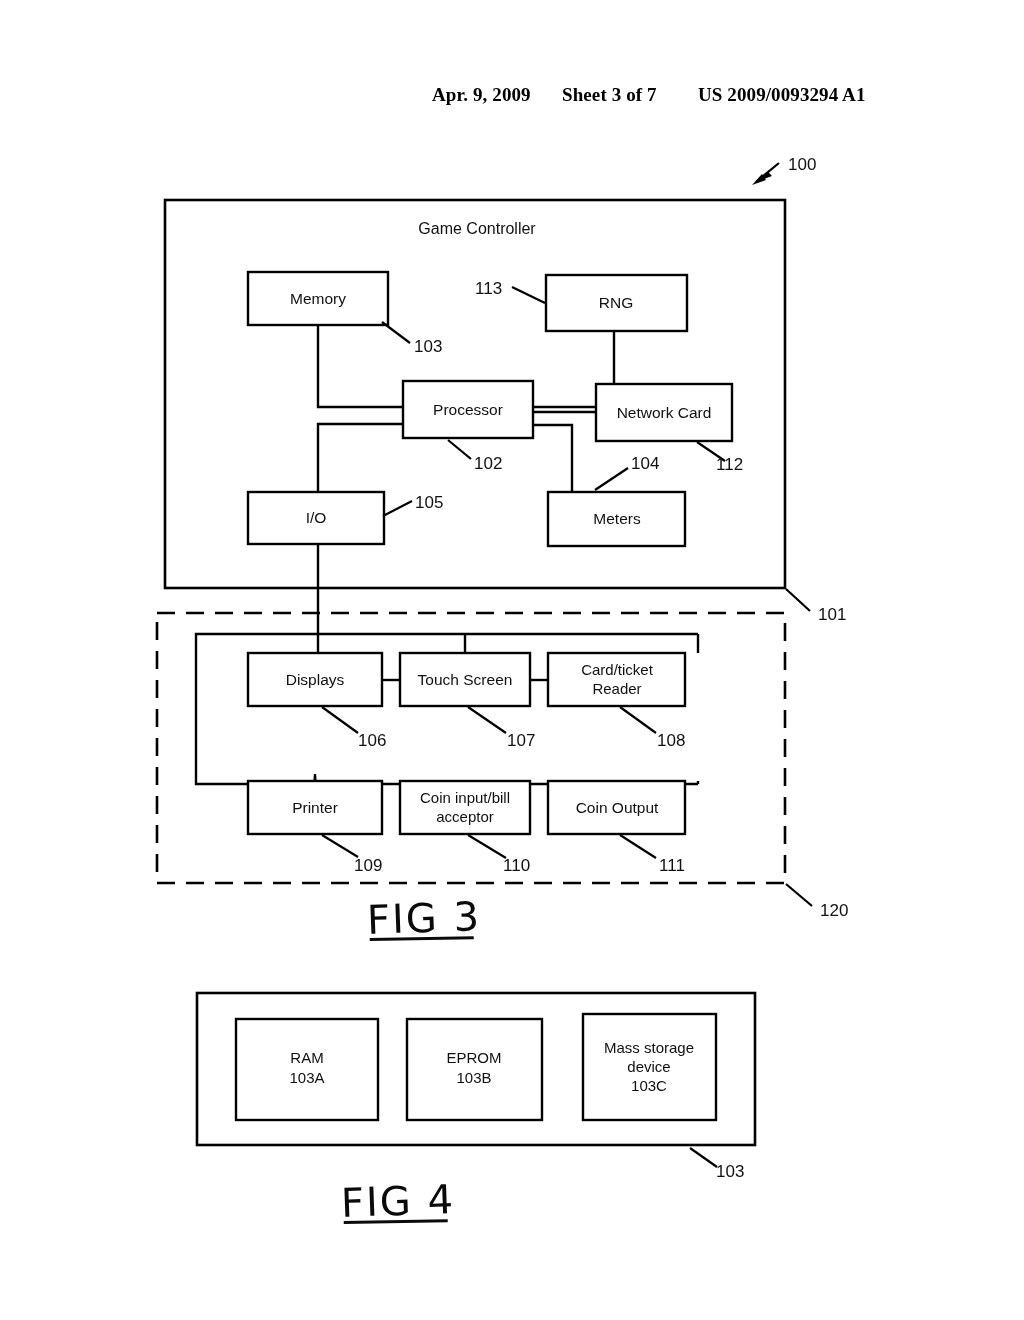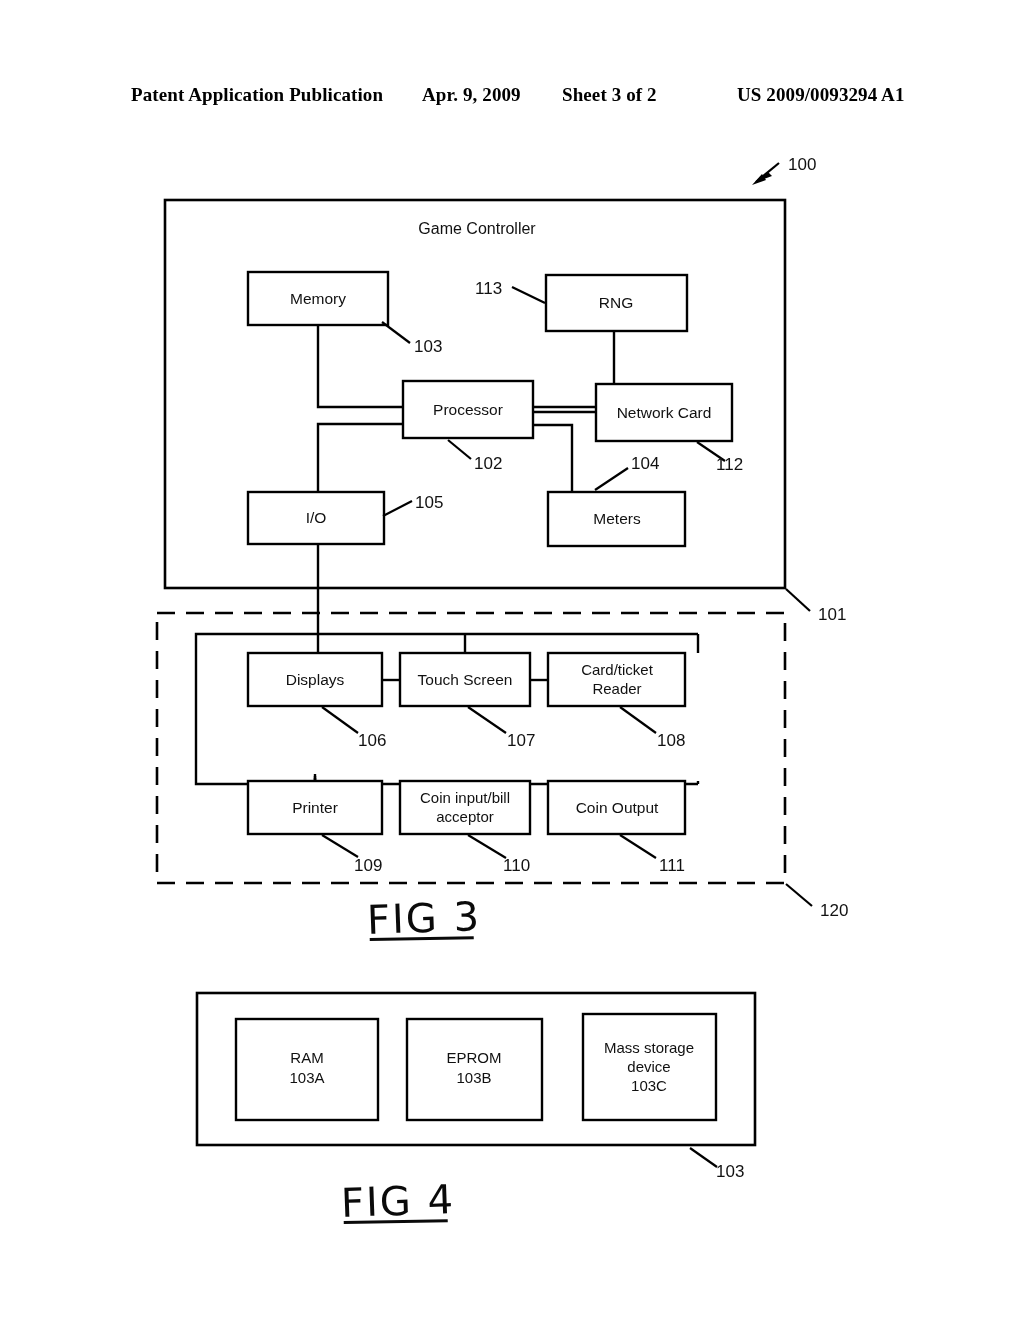"Patent Application Publication" span.hdr-pub { html: <span>Patent Application Publication</span> -> none }
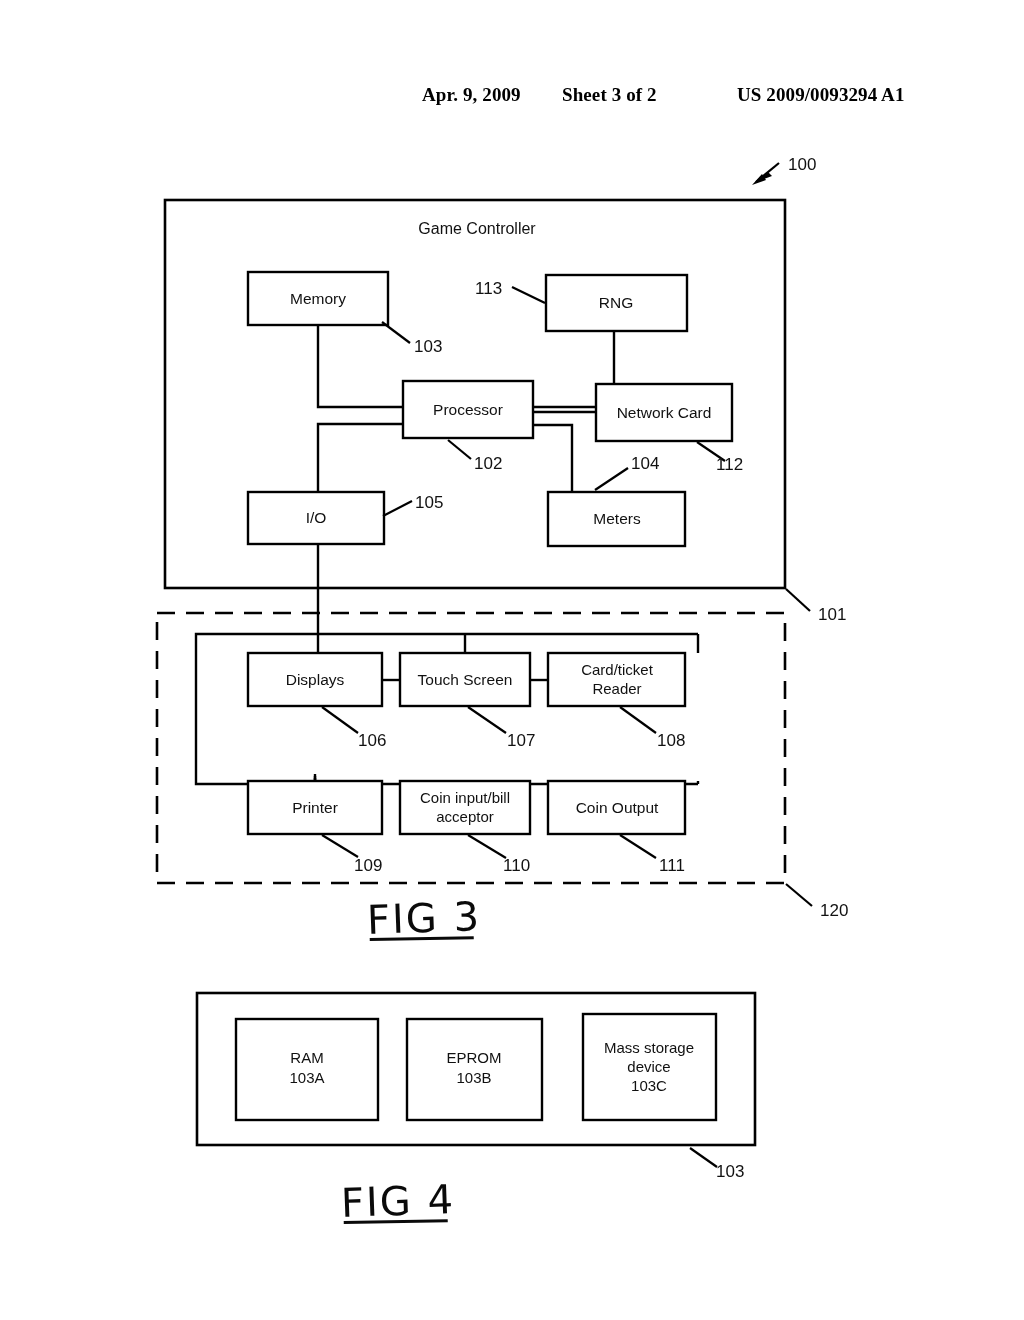"Apr. 9, 2009" #page-header .hdr-date { left: 422px -> 432px }
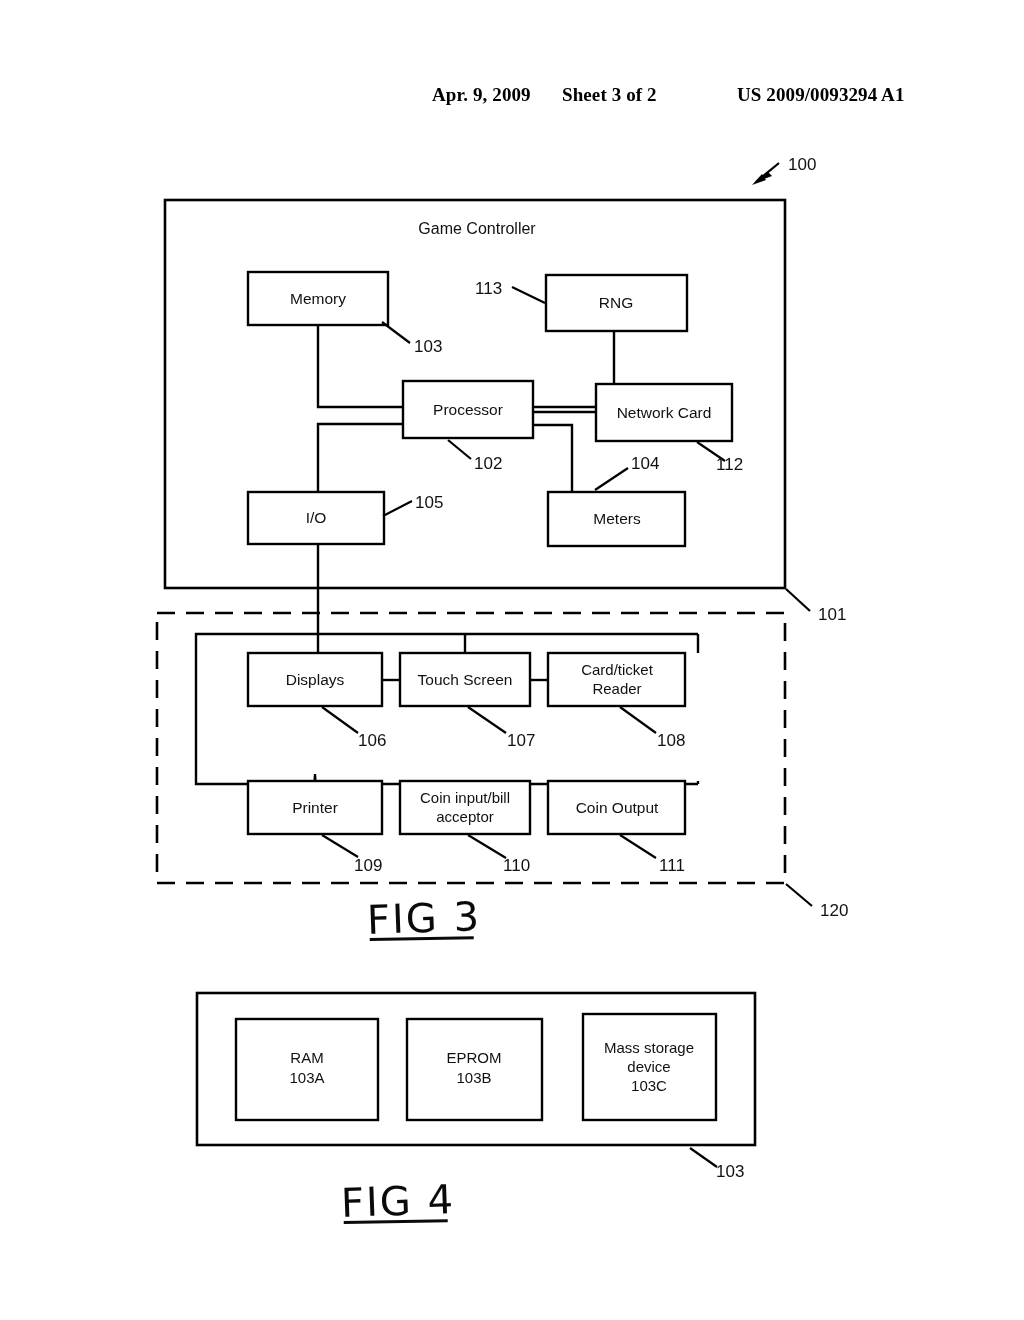"Sheet 3 of 2" span.hdr-sheet { text: 2 -> 7 }
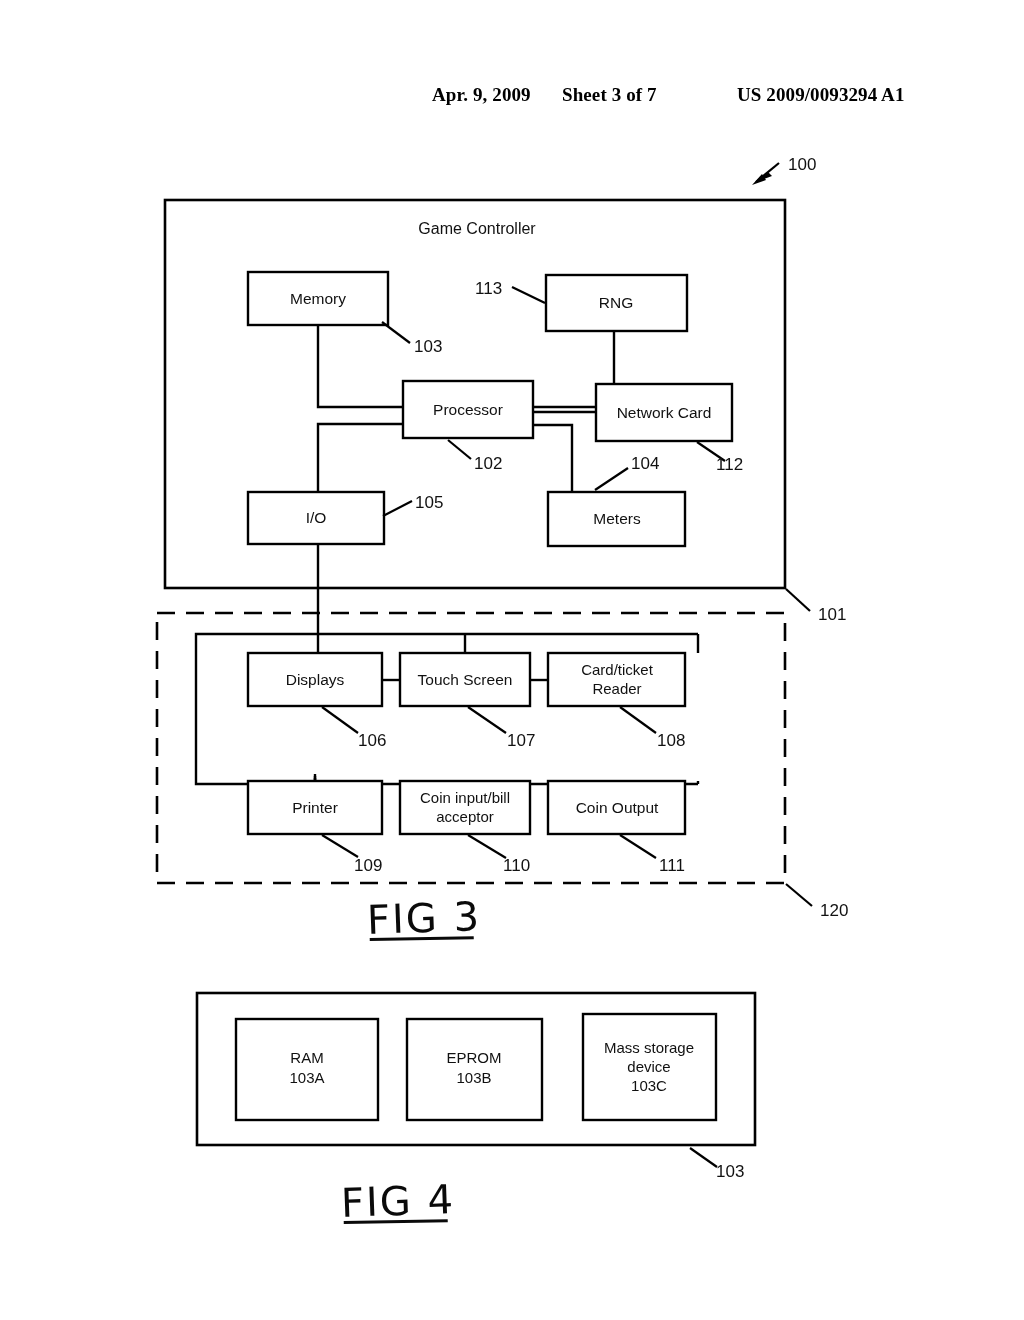"US 2009/0093294 A1" #page-header .hdr-num { left: 737px -> 698px }
